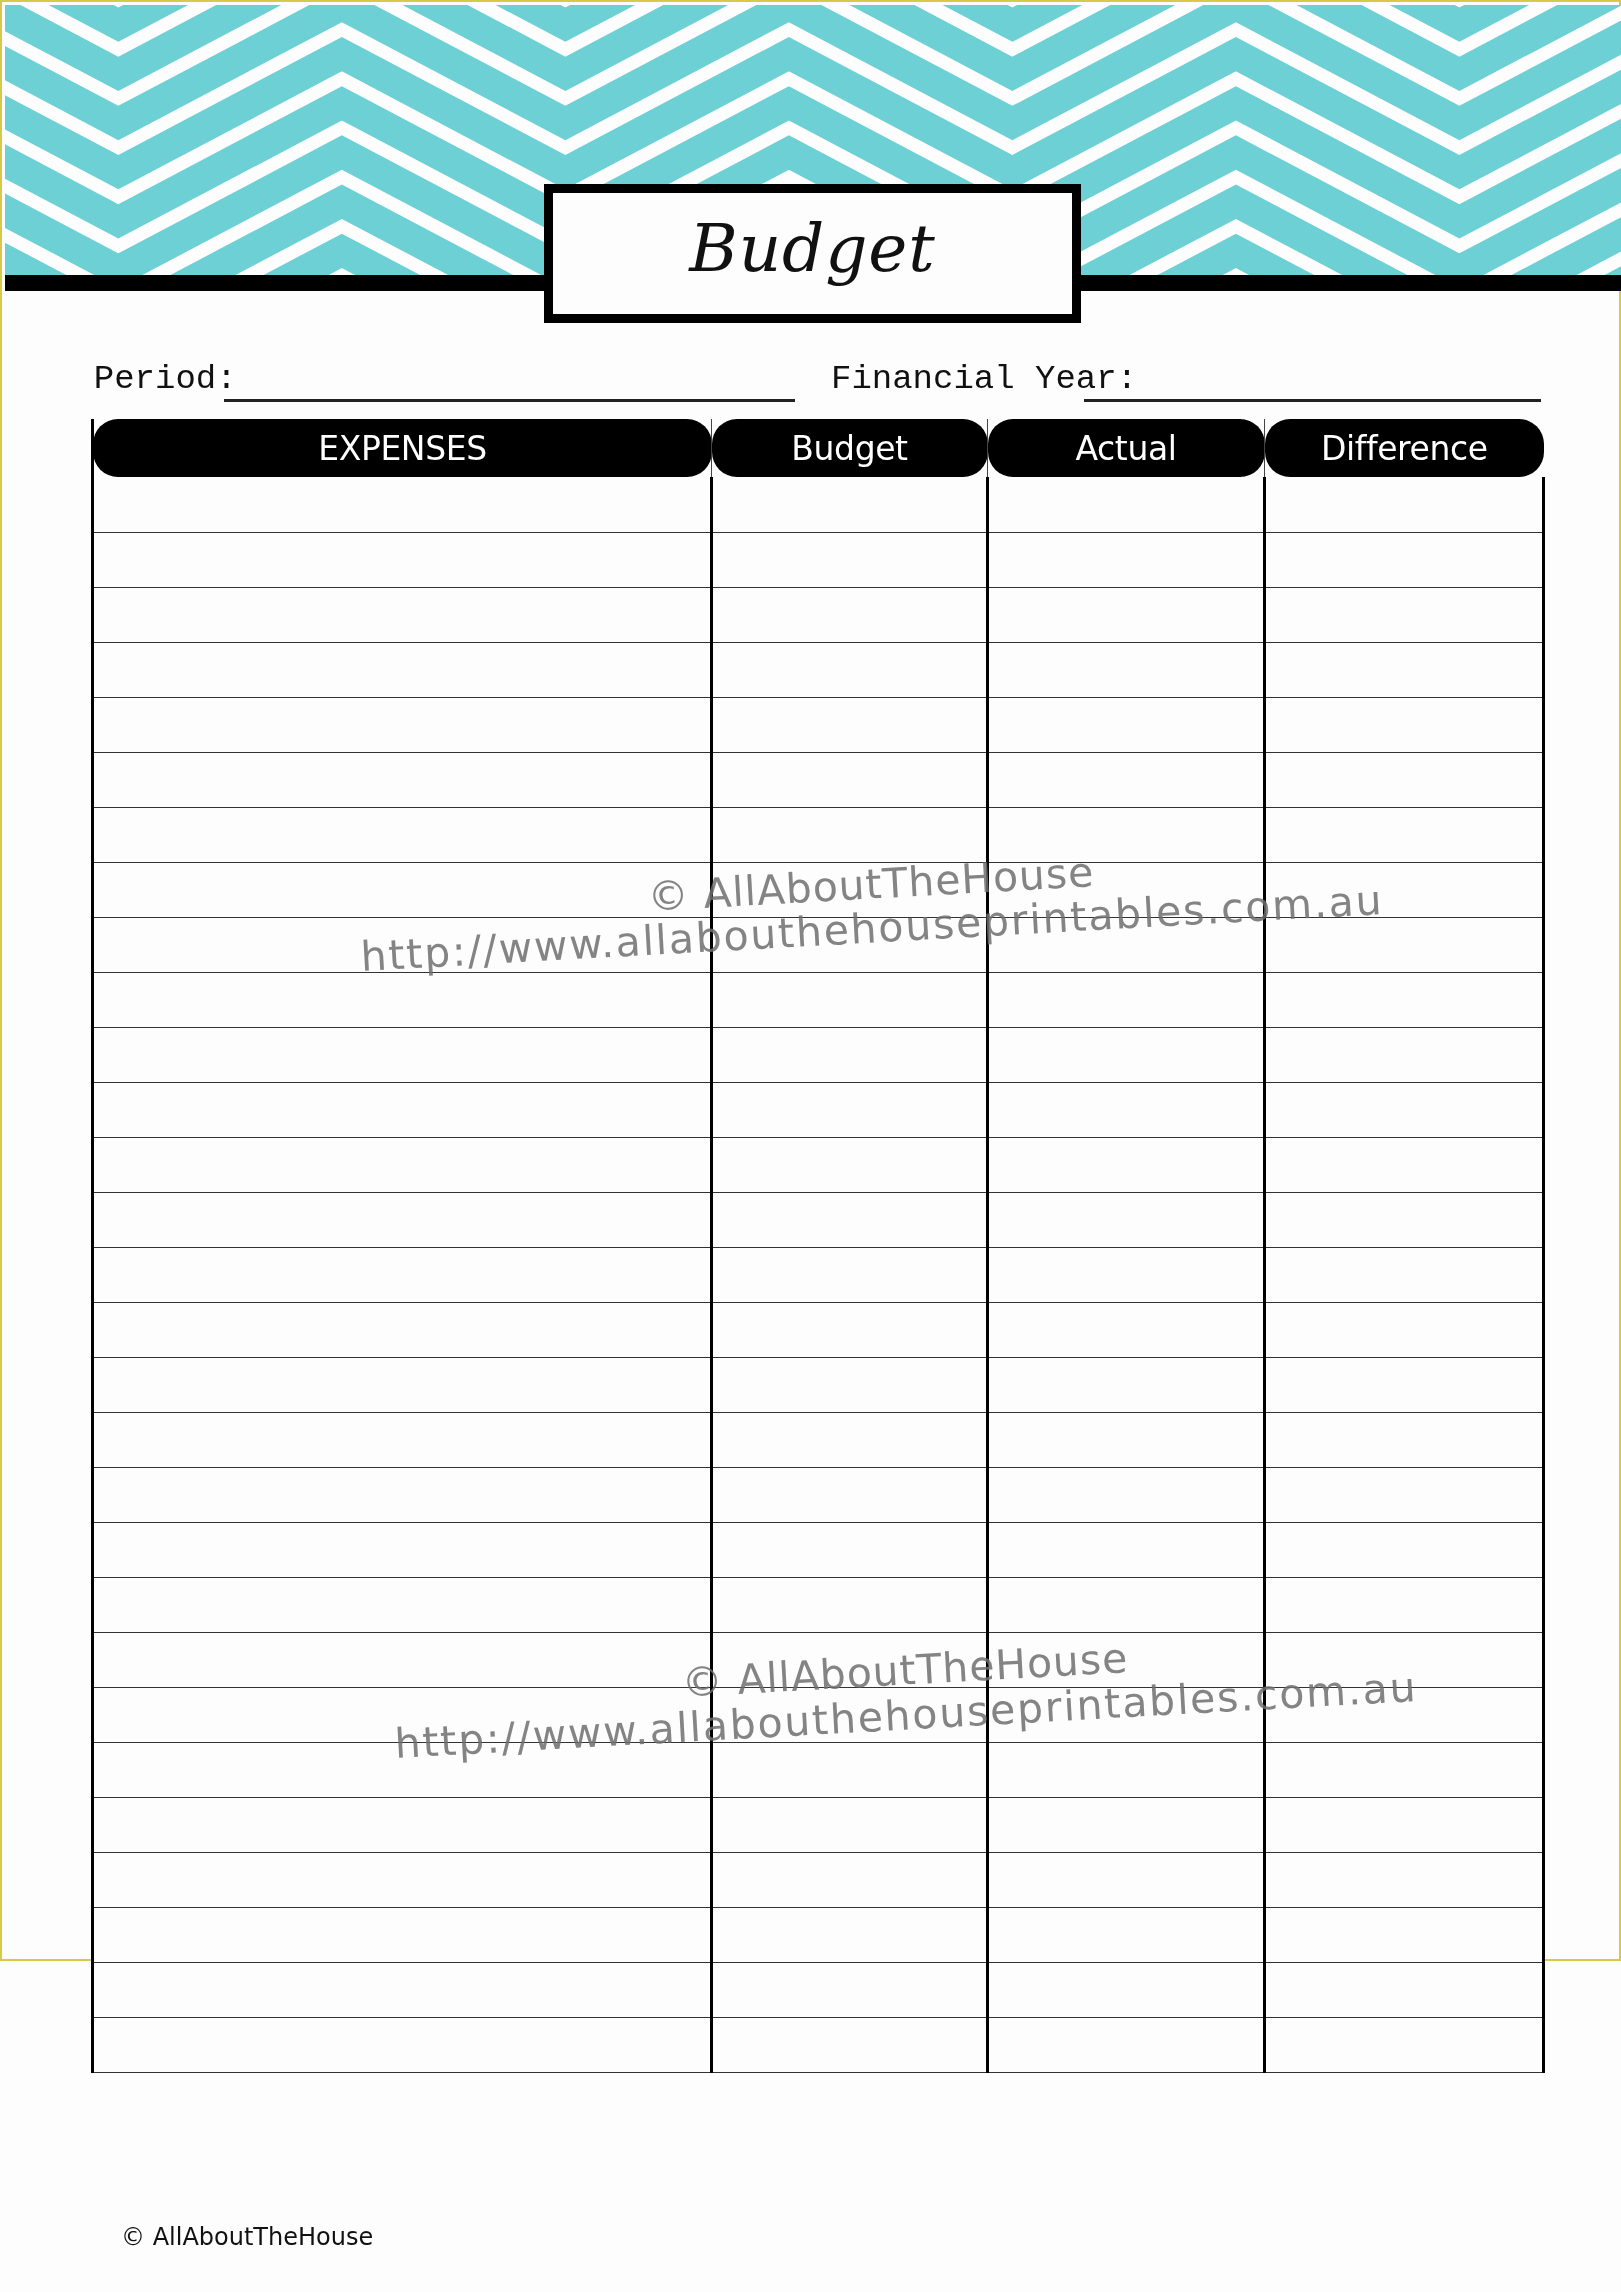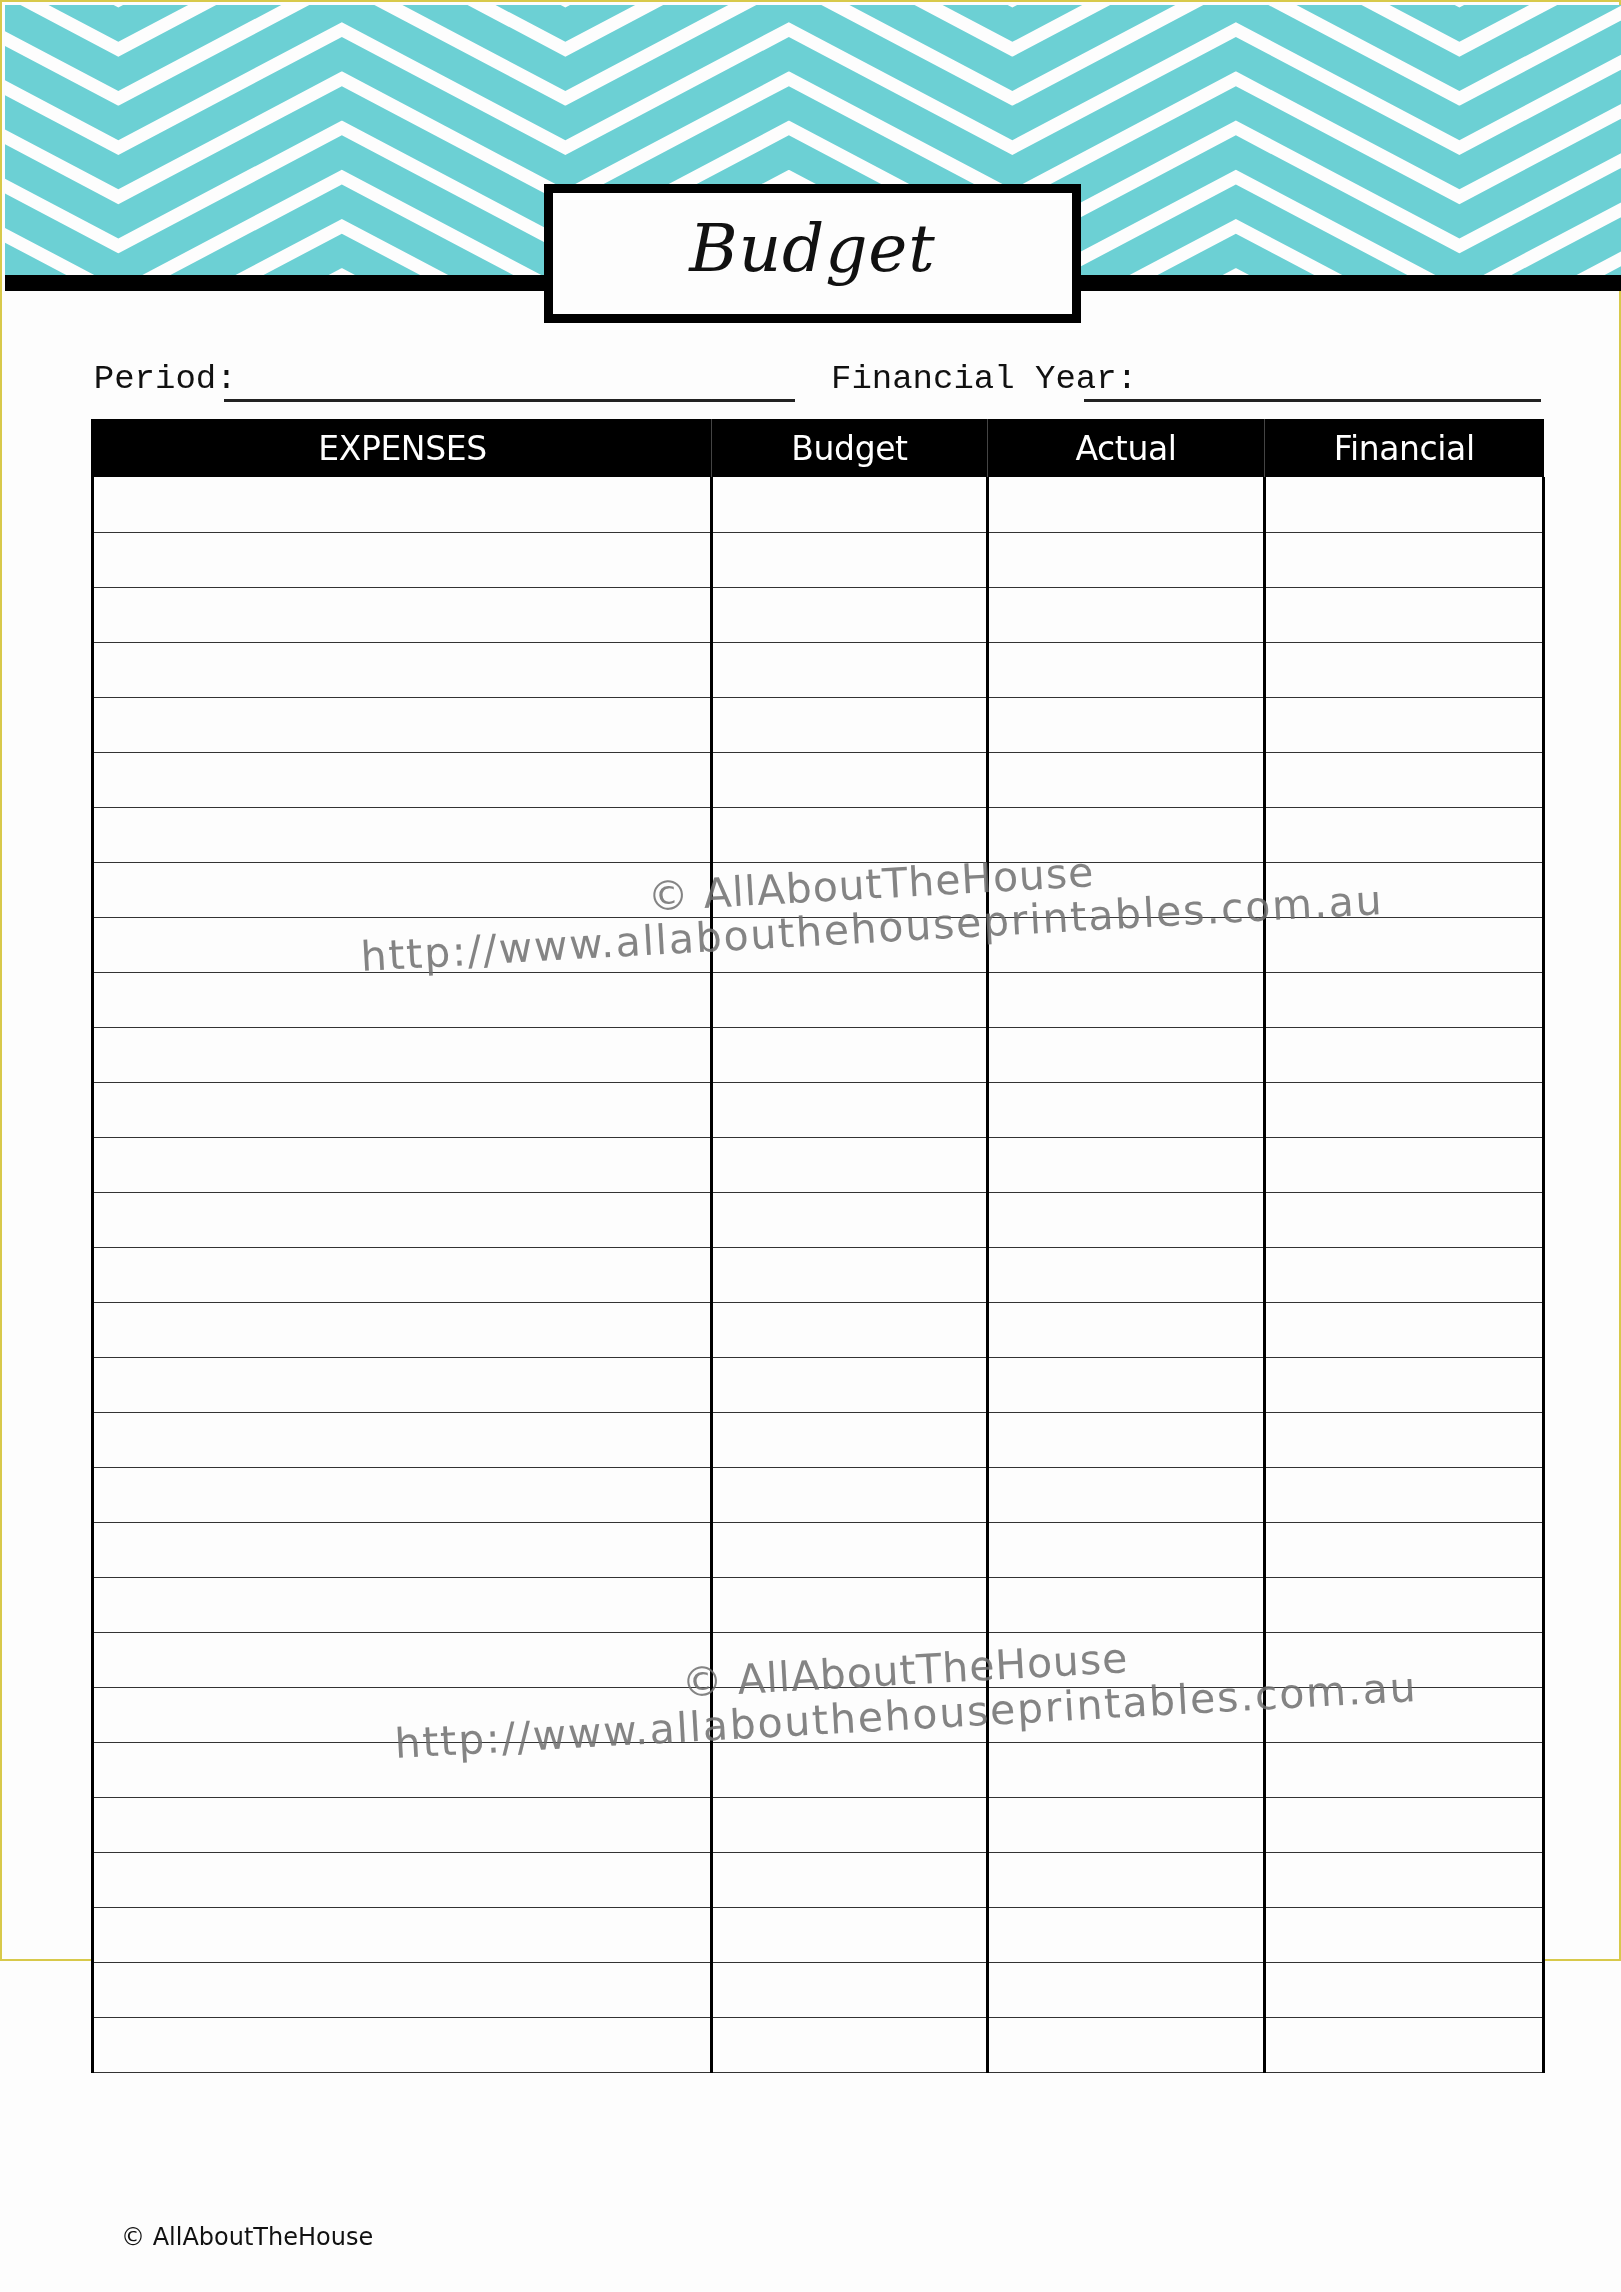"EXPENSES" .budget-table th { border-radius: none -> 25px }
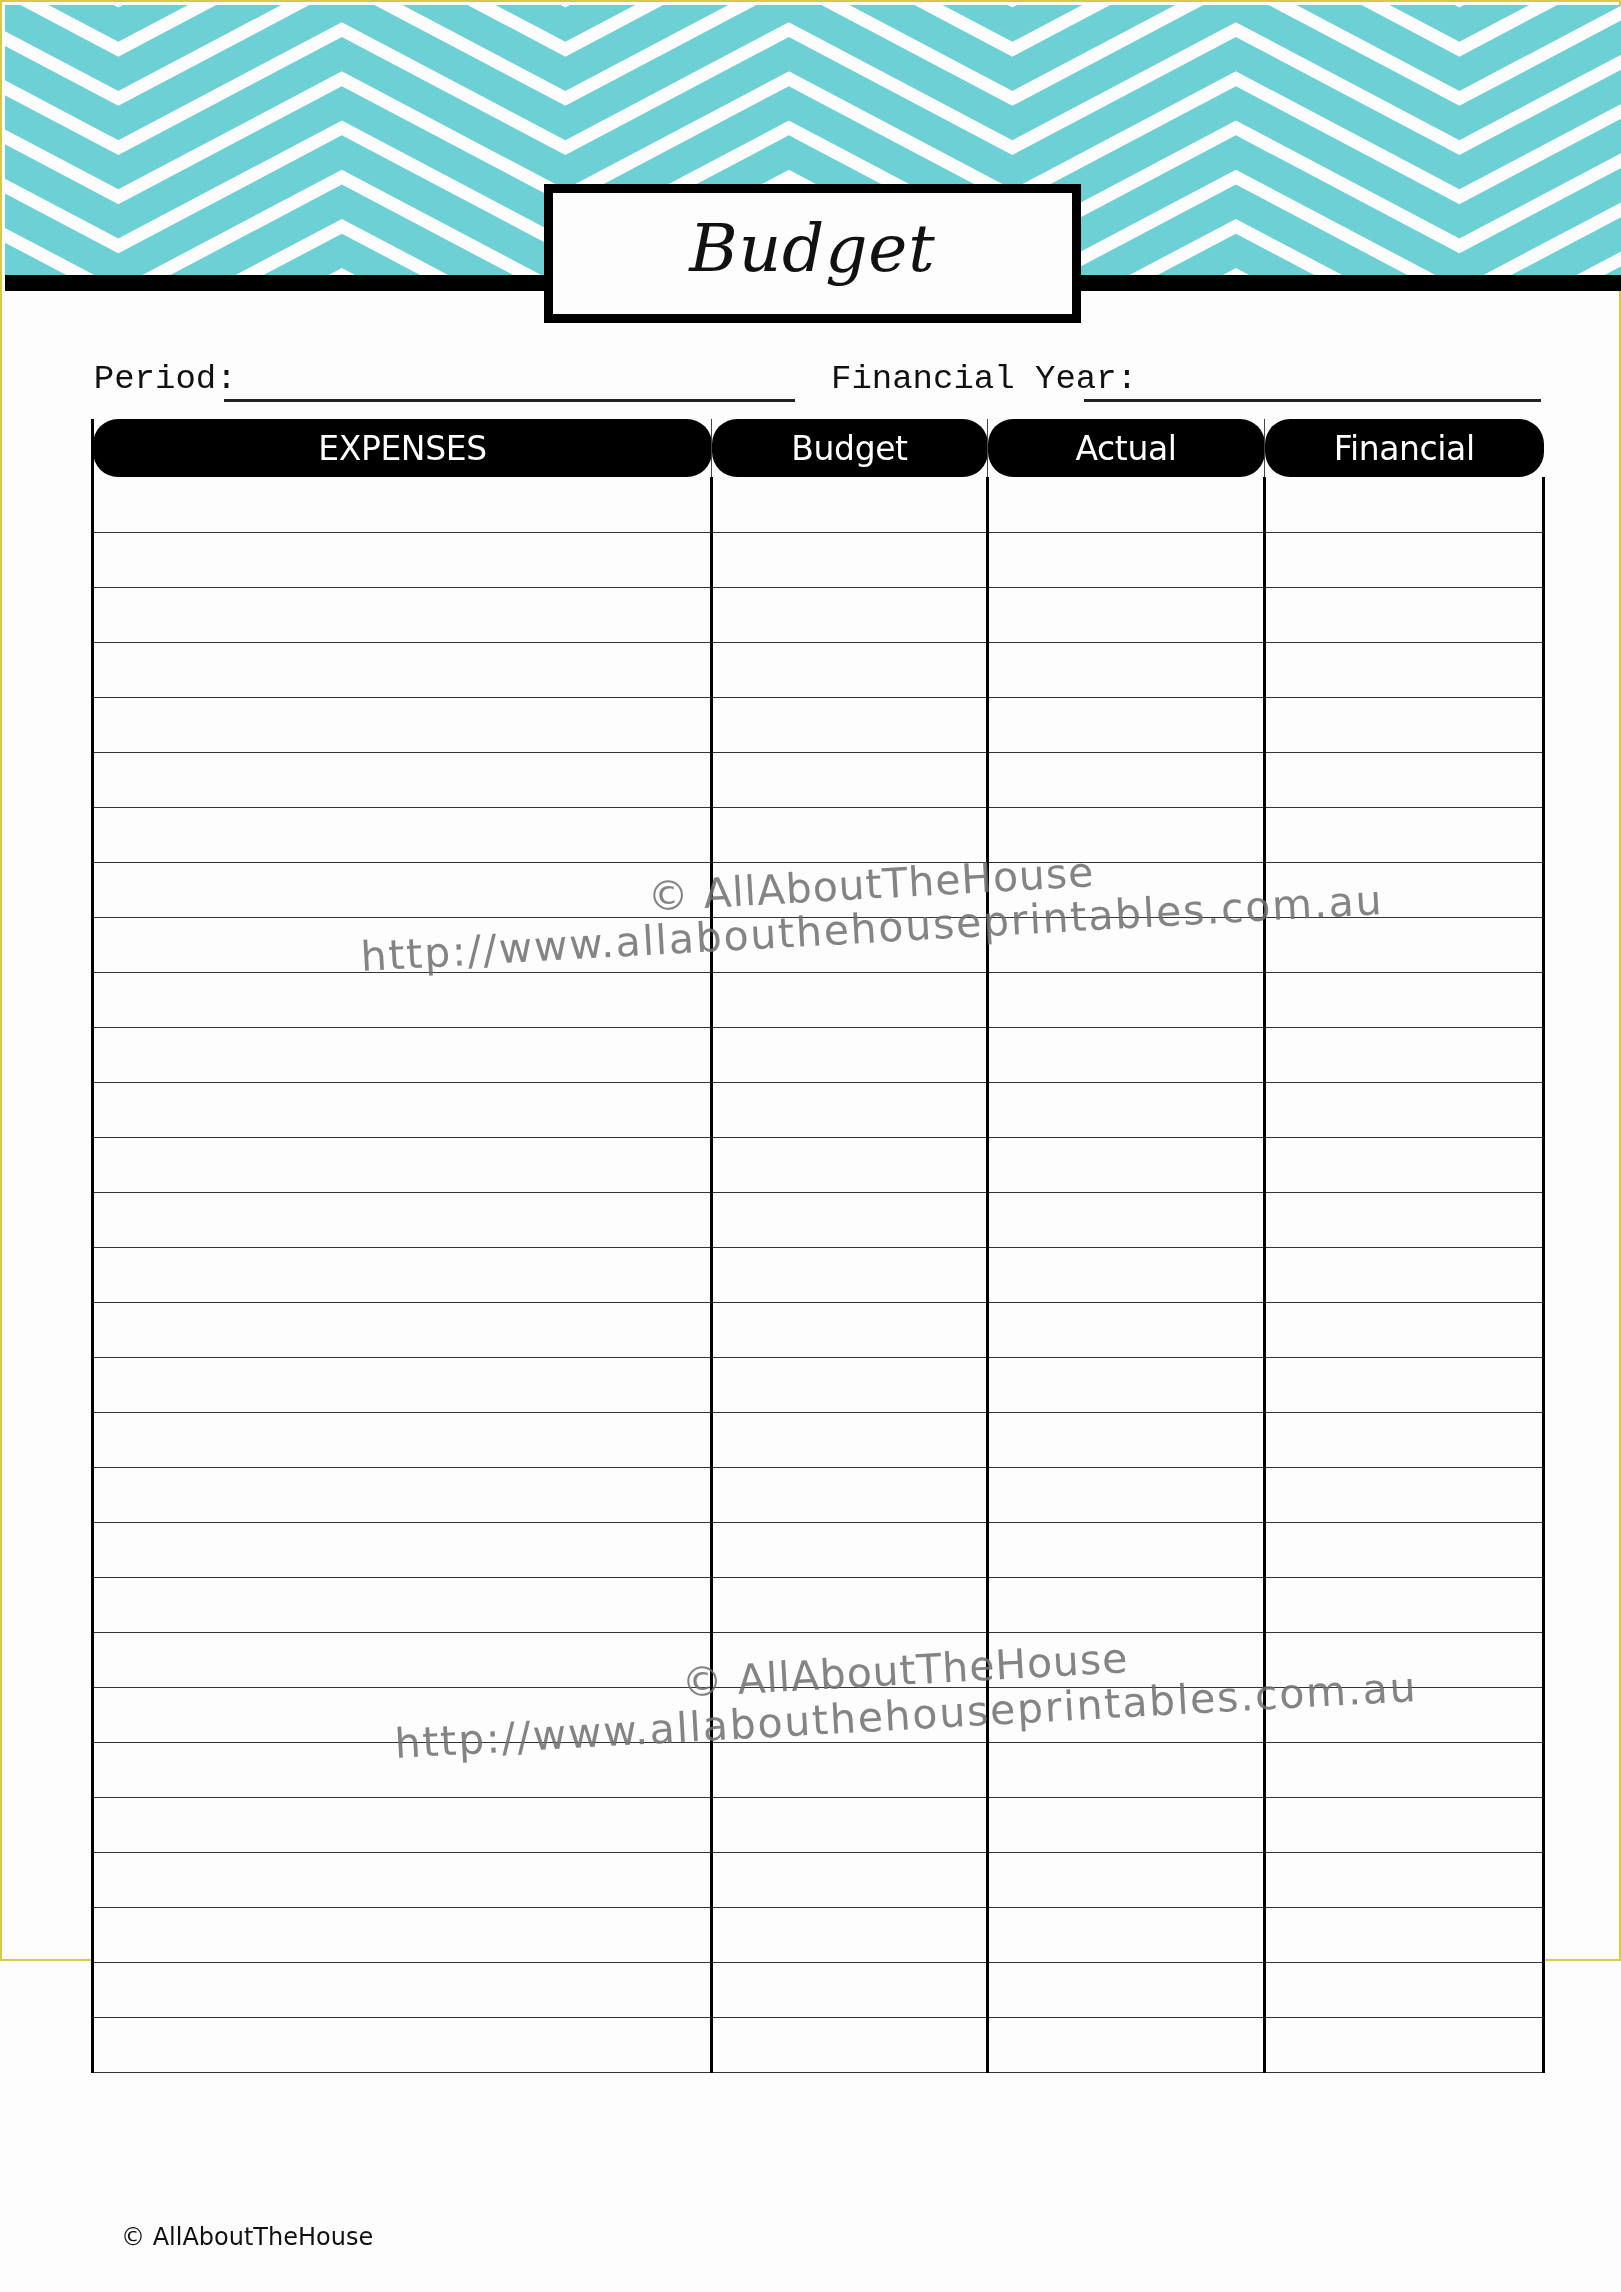"Financial" th { text: Financial -> Difference }
